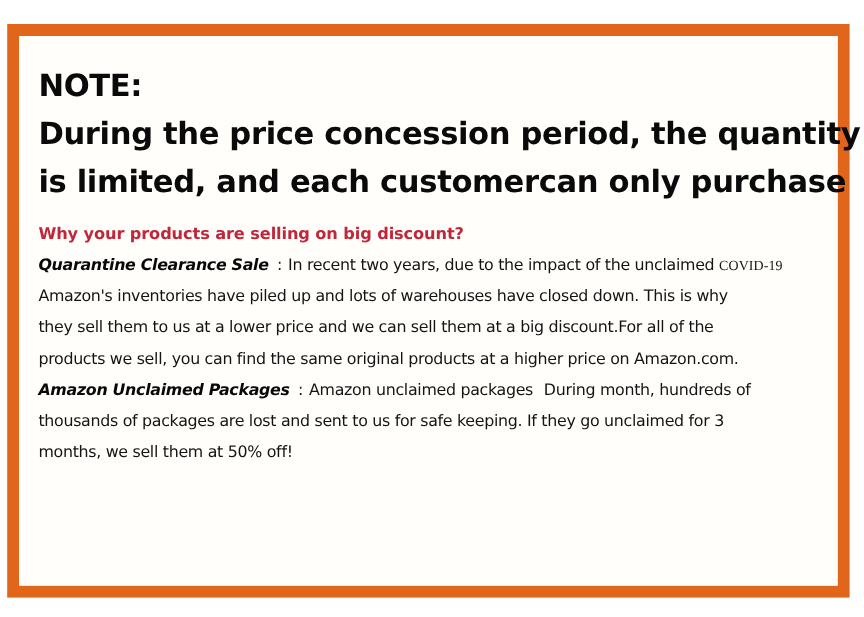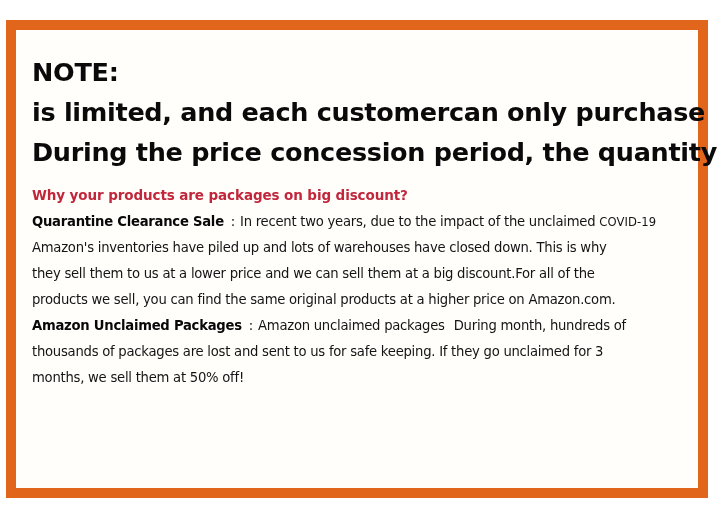"is limited, and each customercan" div.headline { order: before "During the price concession period," -> after "During the price concession period," }
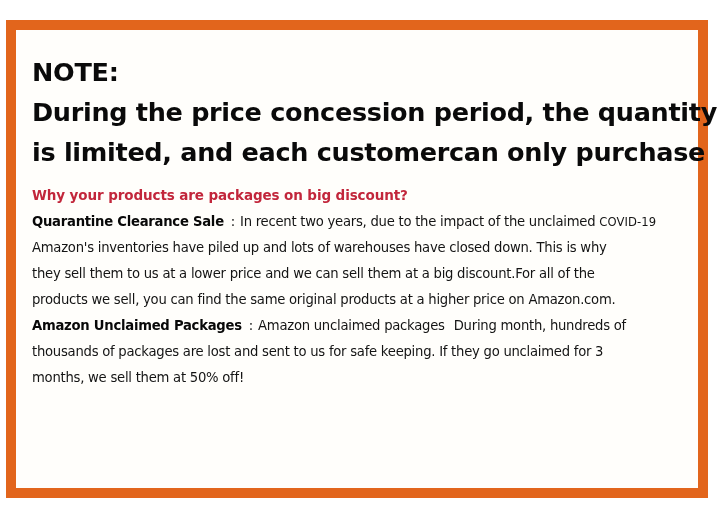"Why your products are packages" div.red-heading { text: packages -> selling }
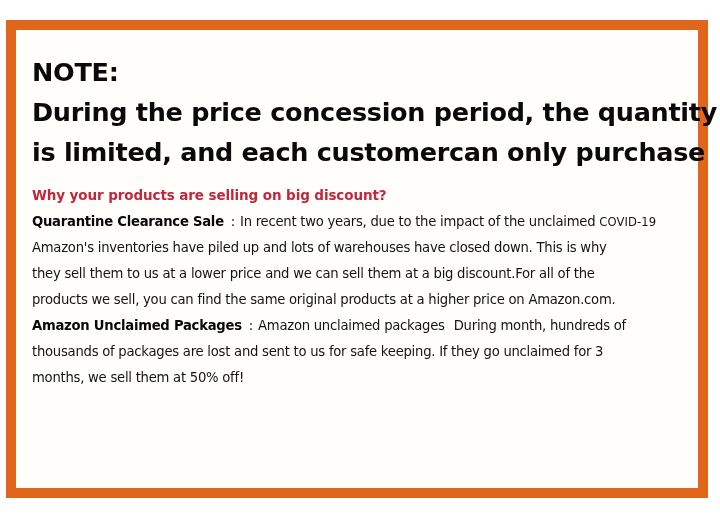"Quarantine Clearance Sale" .lead { font-style: none -> italic }
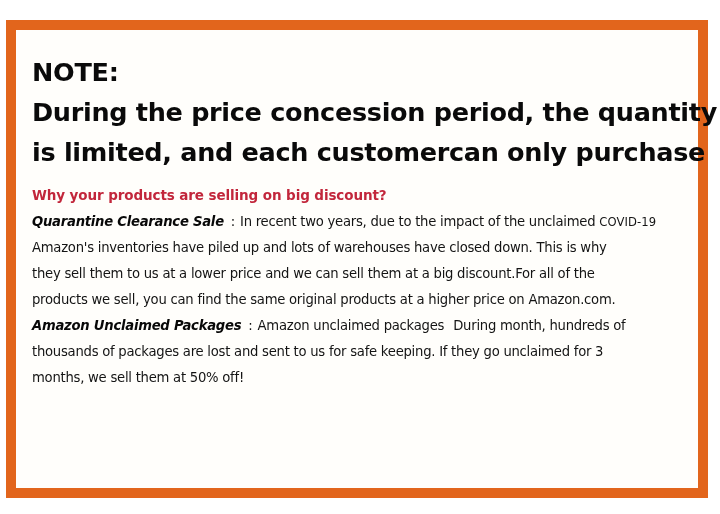"COVID-19" .small-caps { font-family: none -> Liberation Serif, serif }
